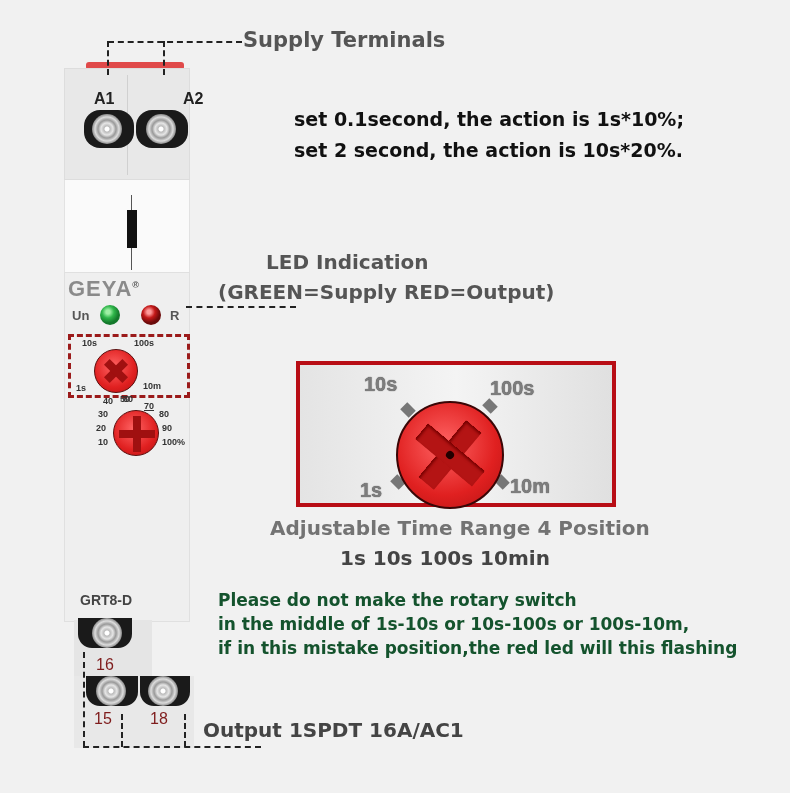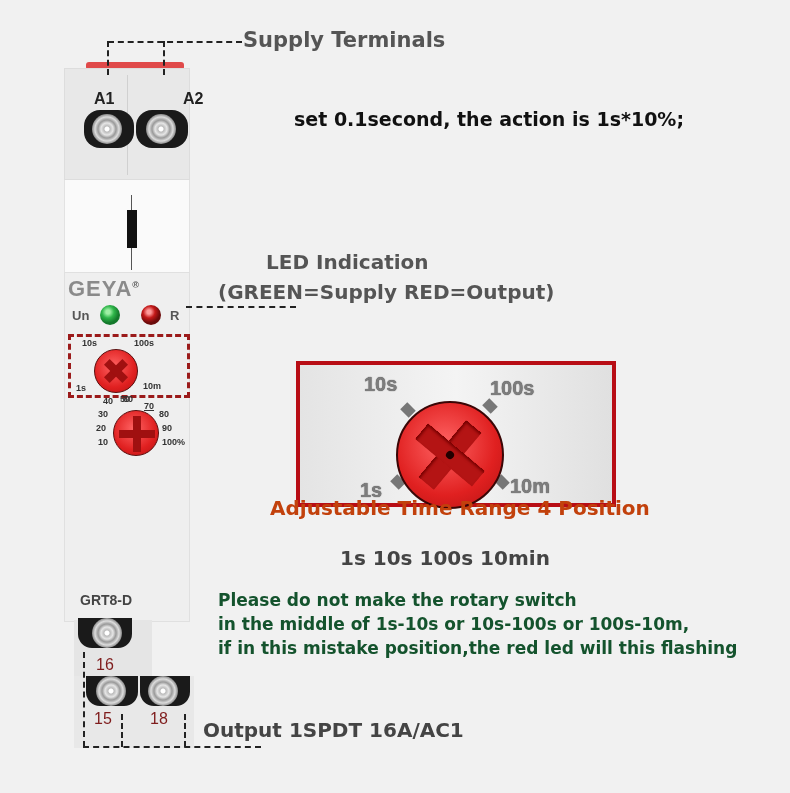"set 2 second, the action" div { html: none -> <div>set 2 second, the action is 10s*20%.</div> }
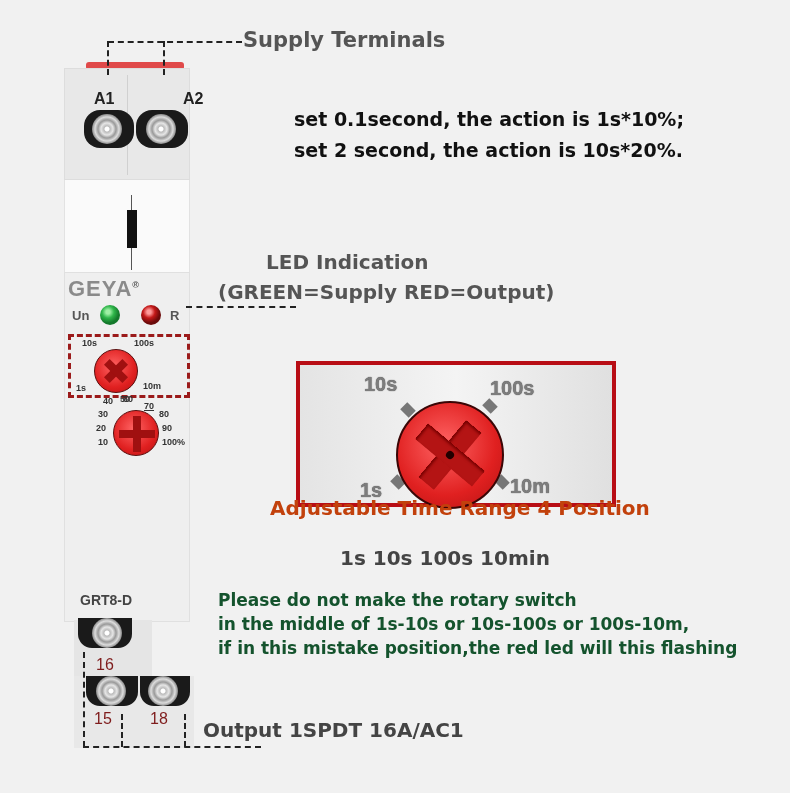"Adjustable Time Range 4 Position" .t-range1 { color: #c2410c -> #737373; top: 496px -> 516px }
